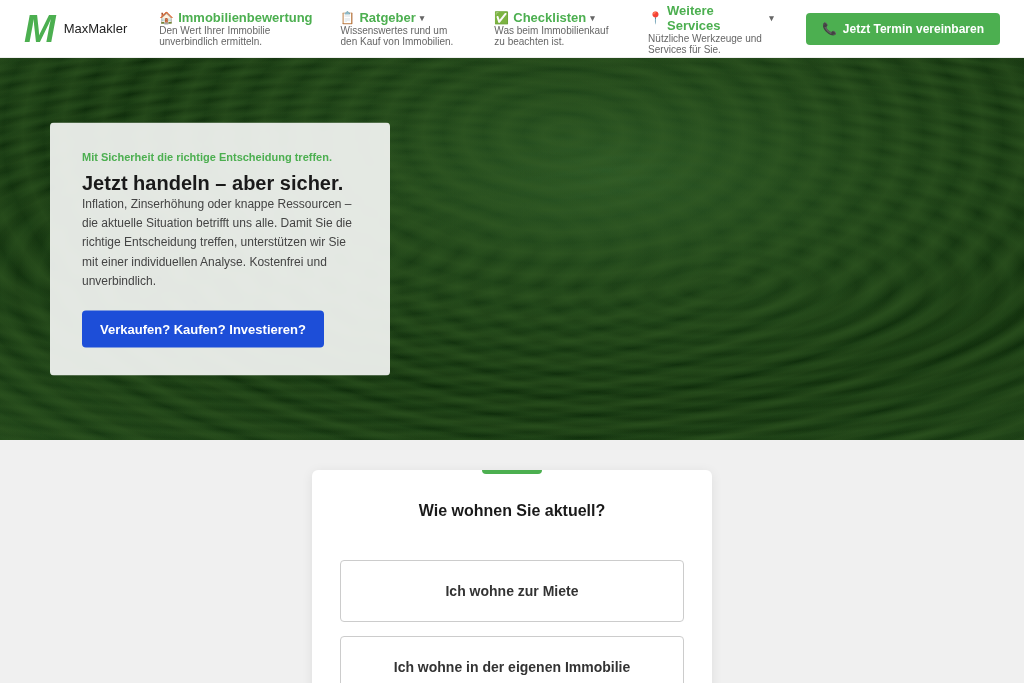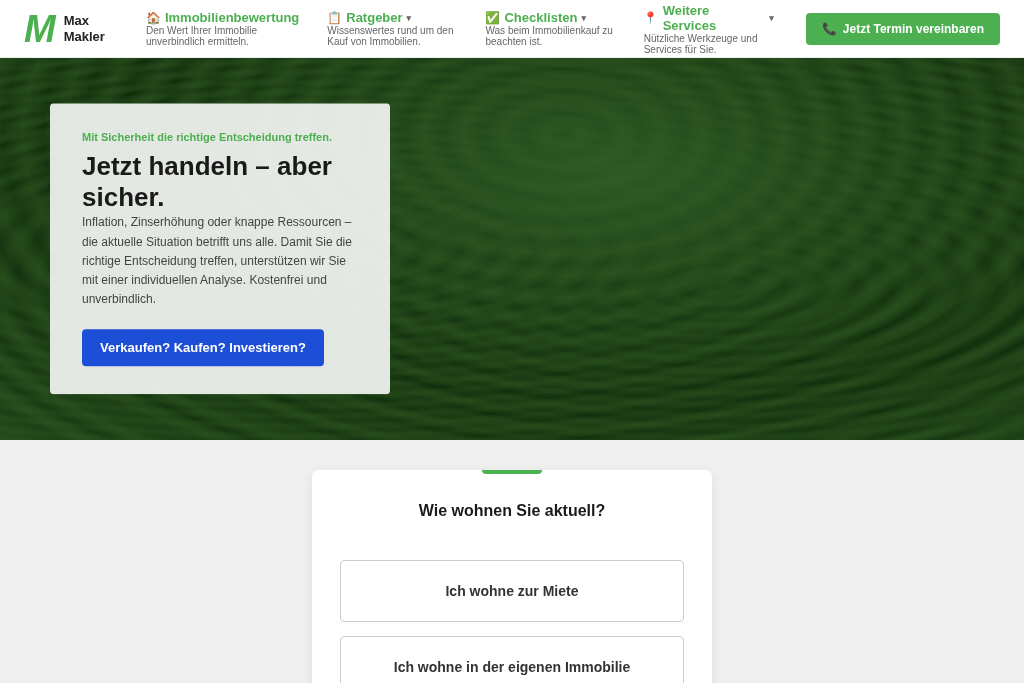"Max" .logo-text { flex-direction: column -> none; font-weight: 700 -> 400 }
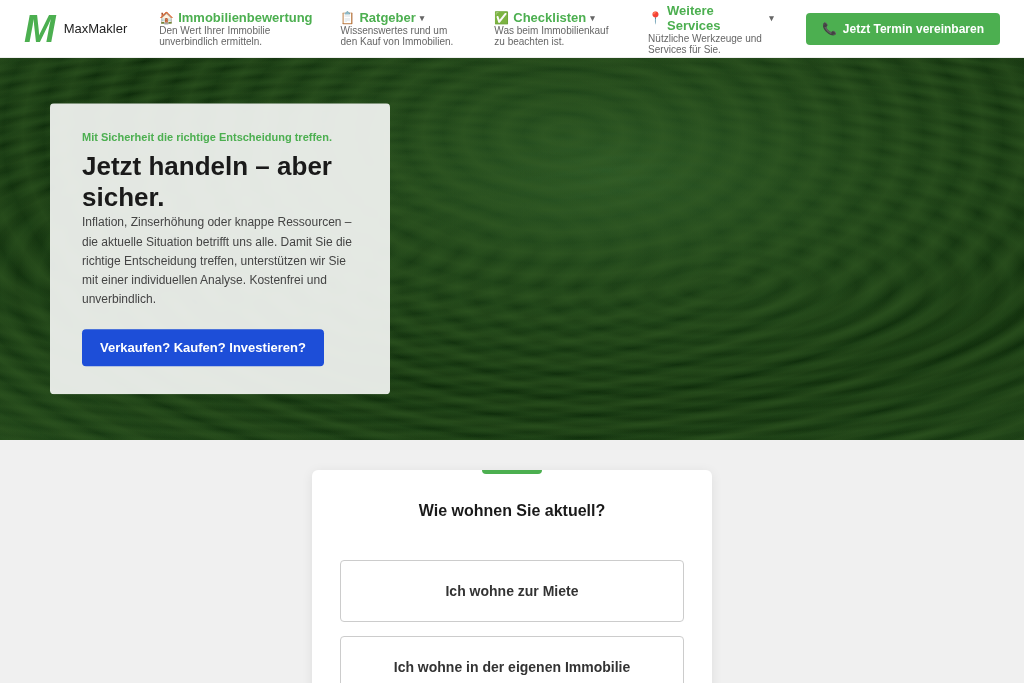"Jetzt handeln – aber sicher." .hero-title { font-size: 26px -> 20px }
